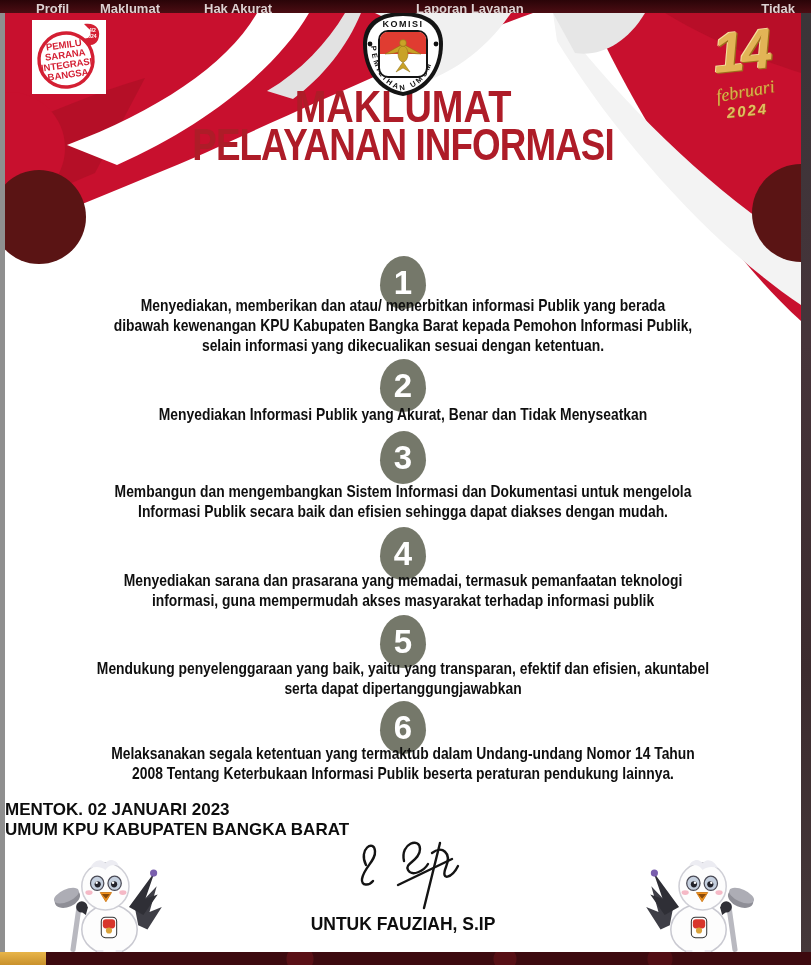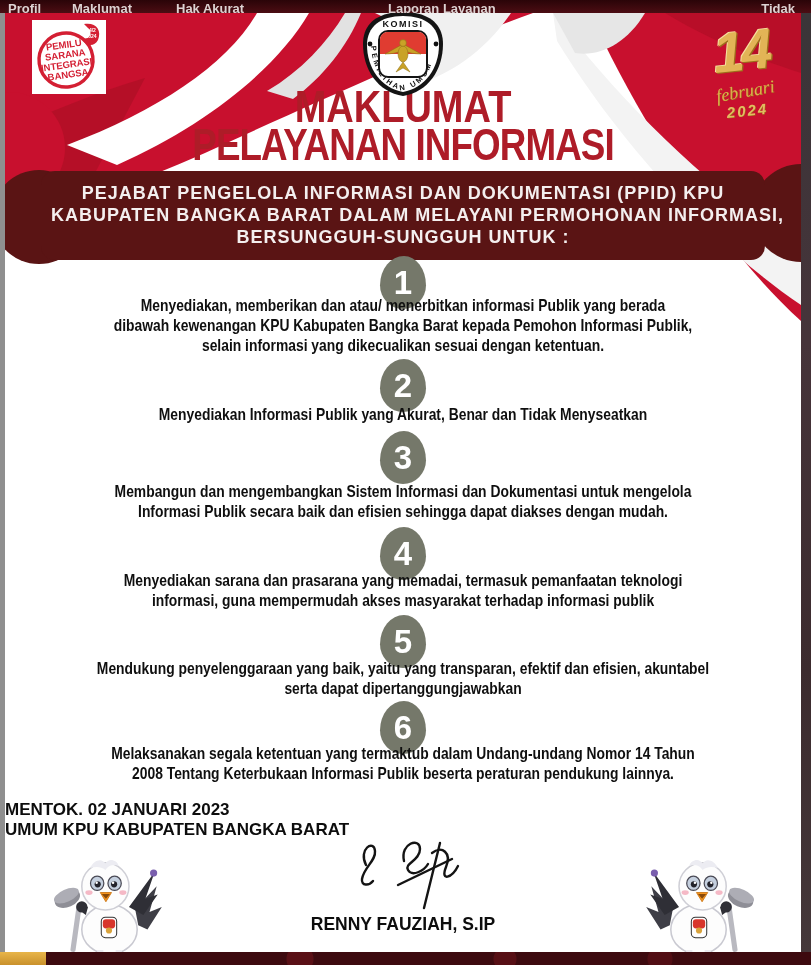"Profil" .topnav .nav-item { margin-left: none -> 28px }
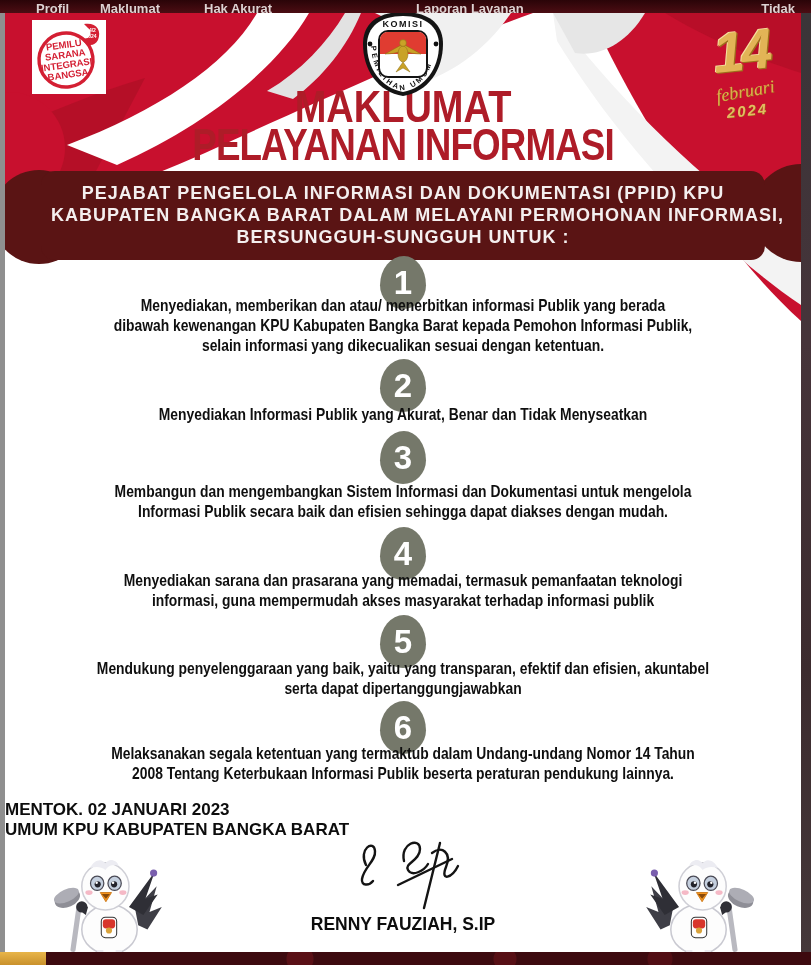"PEJABAT PENGELOLA INFORMASI DAN" div.banner { html: <div> <div>PEJABAT PENGELOLA INFORMASI DAN DOKUMENTASI (PPID) KPU</div> <div>KABUPATEN BANGKA BARAT DALAM MELAYANI PERMOHONAN INFORMASI,</div> <div>BERSUNGGUH-SUNGGUH UNTUK :</div> </div> -> none }
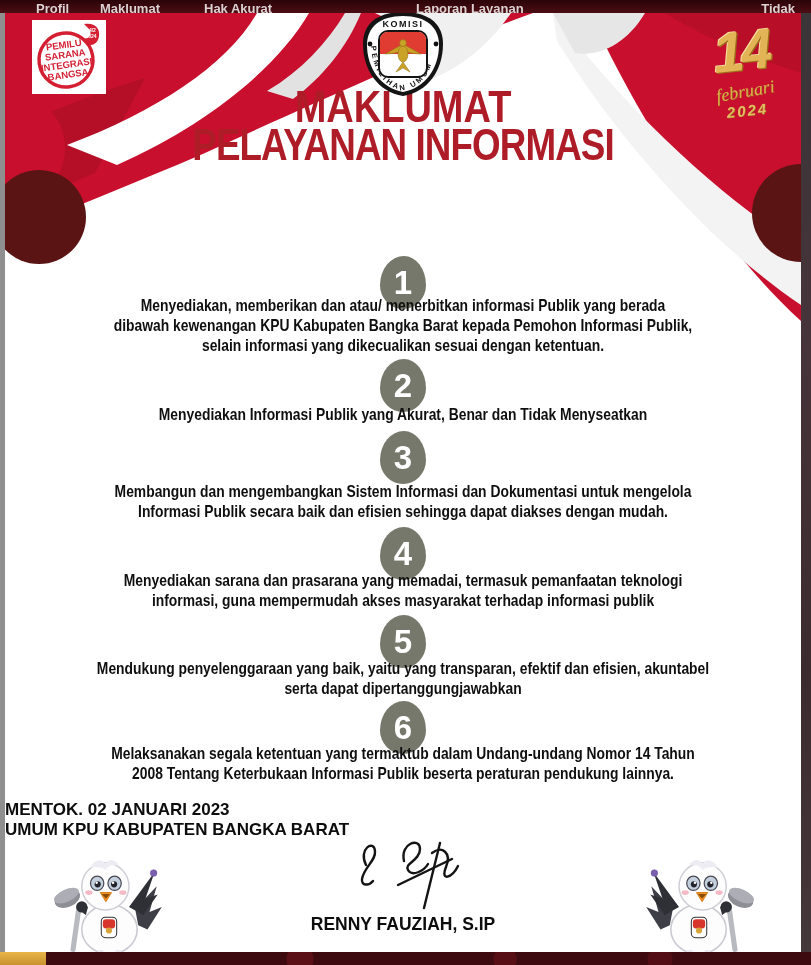"RENNY FAUZIAH, S.IP" div.signatory { text: RENNY -> UNTUK }
